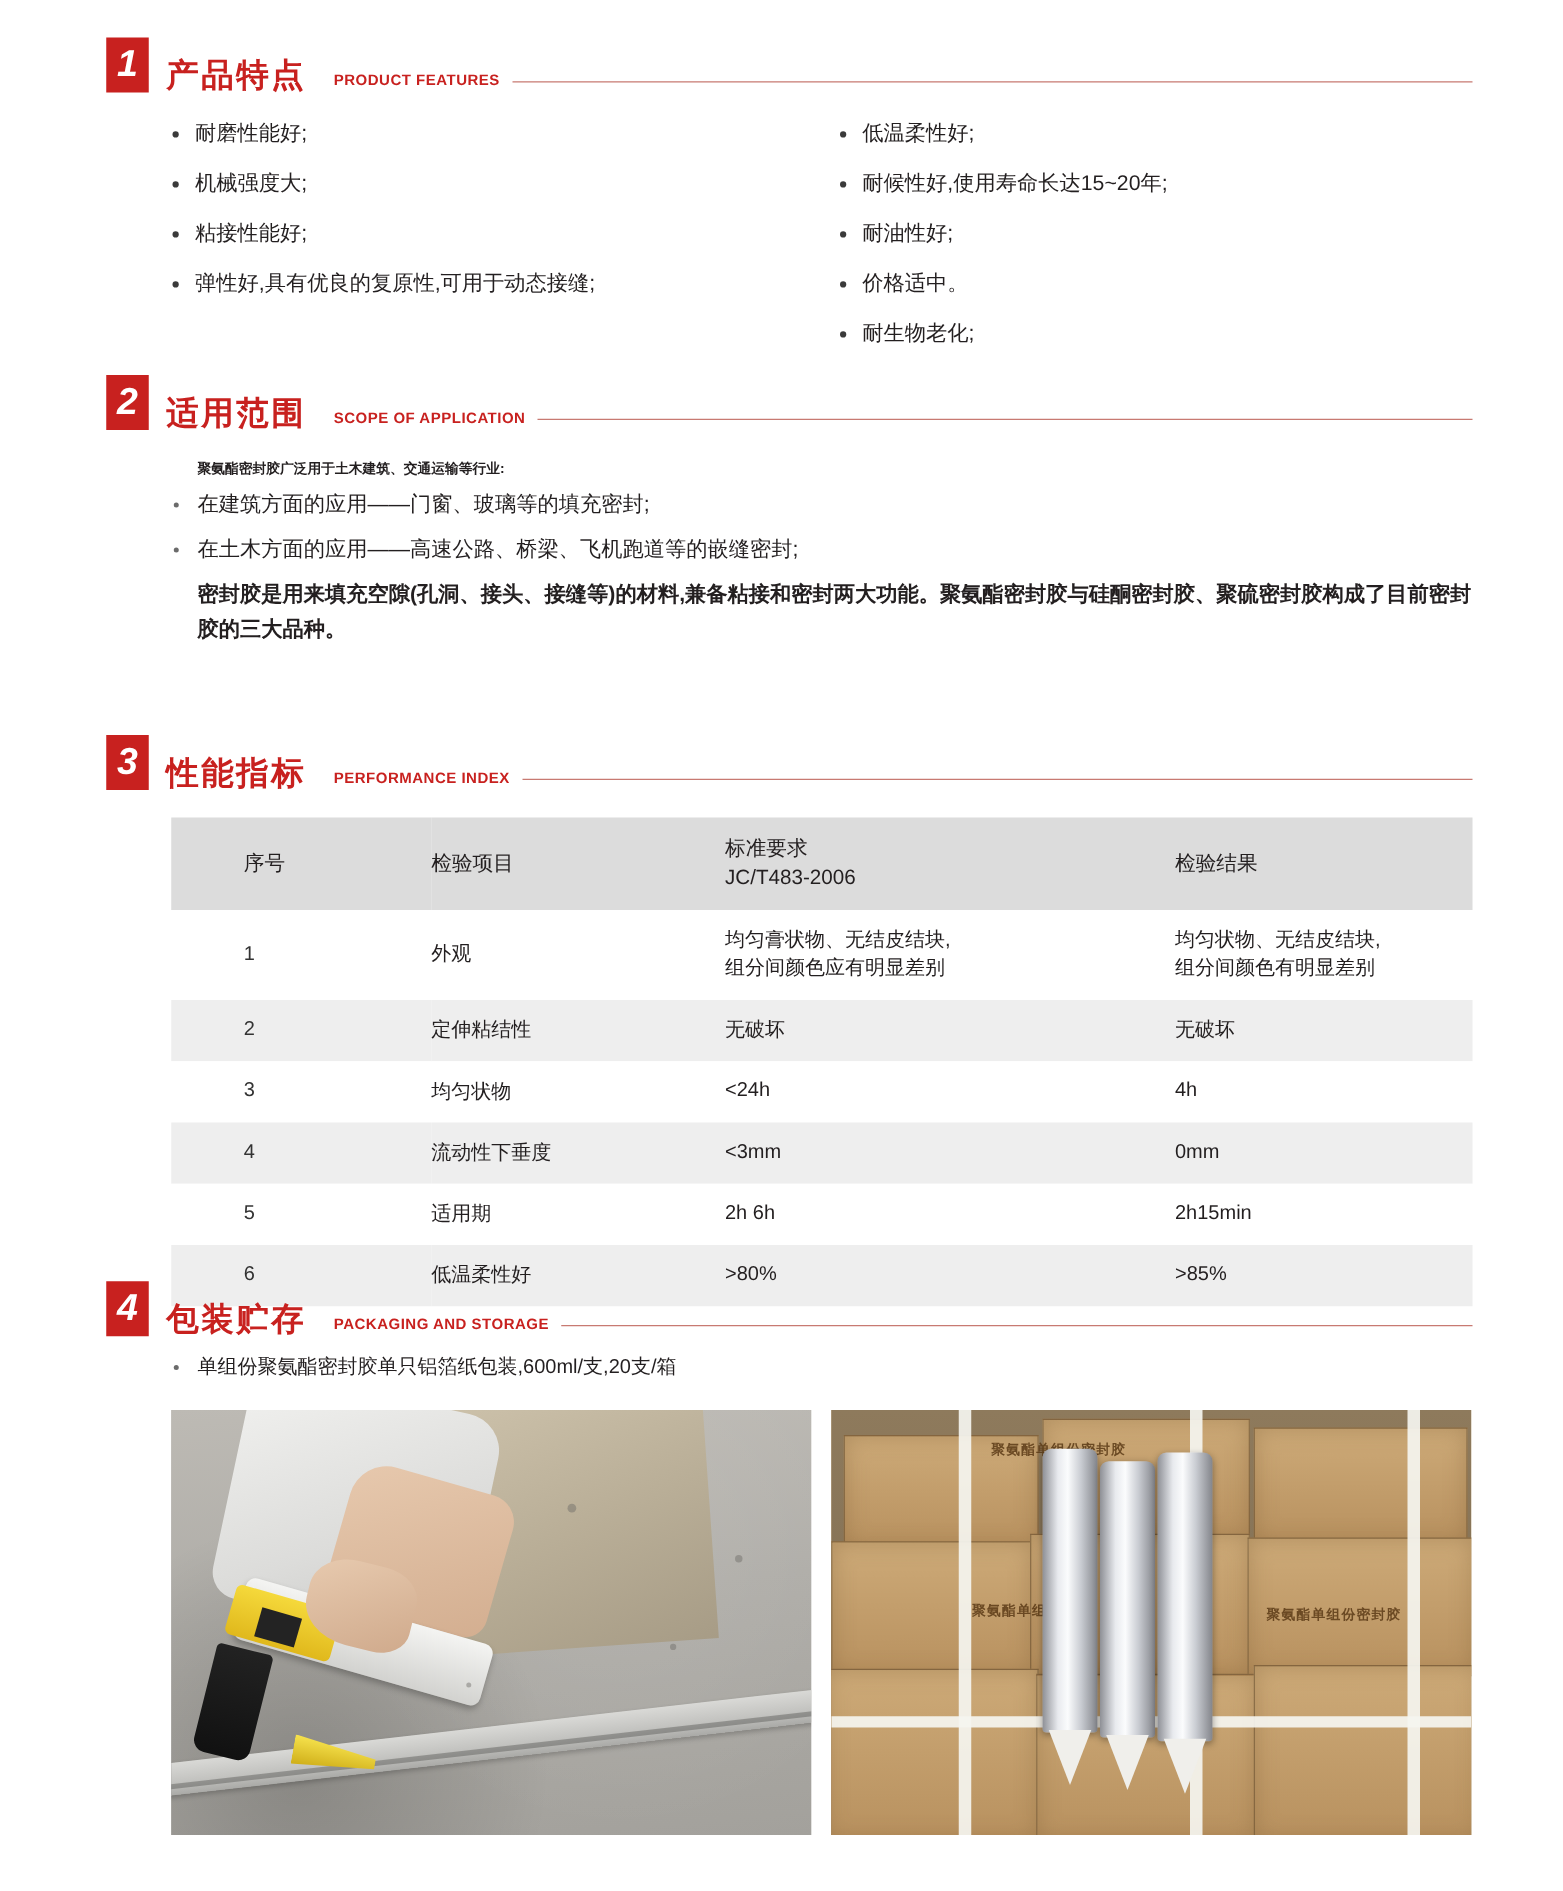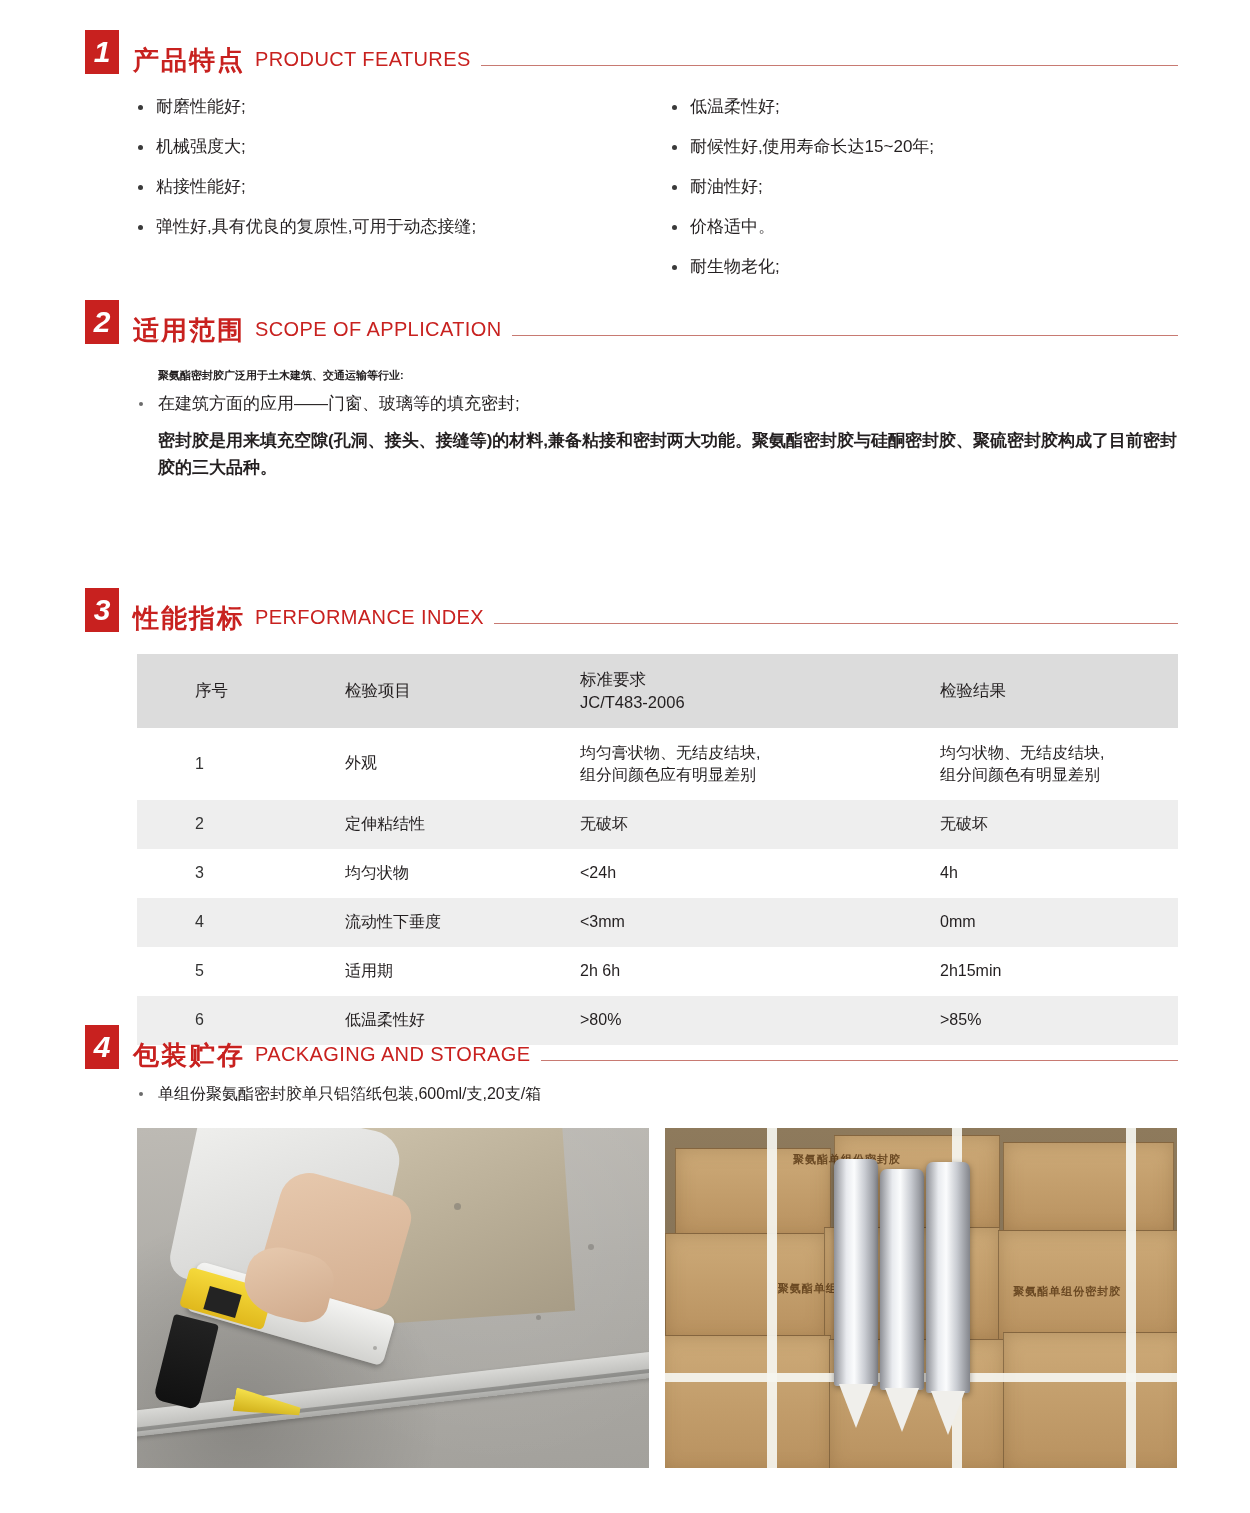"PRODUCT FEATURES" .sec-en { font-size: 20px -> 12px; font-weight: normal -> bold; margin-left: 10px -> 22px }
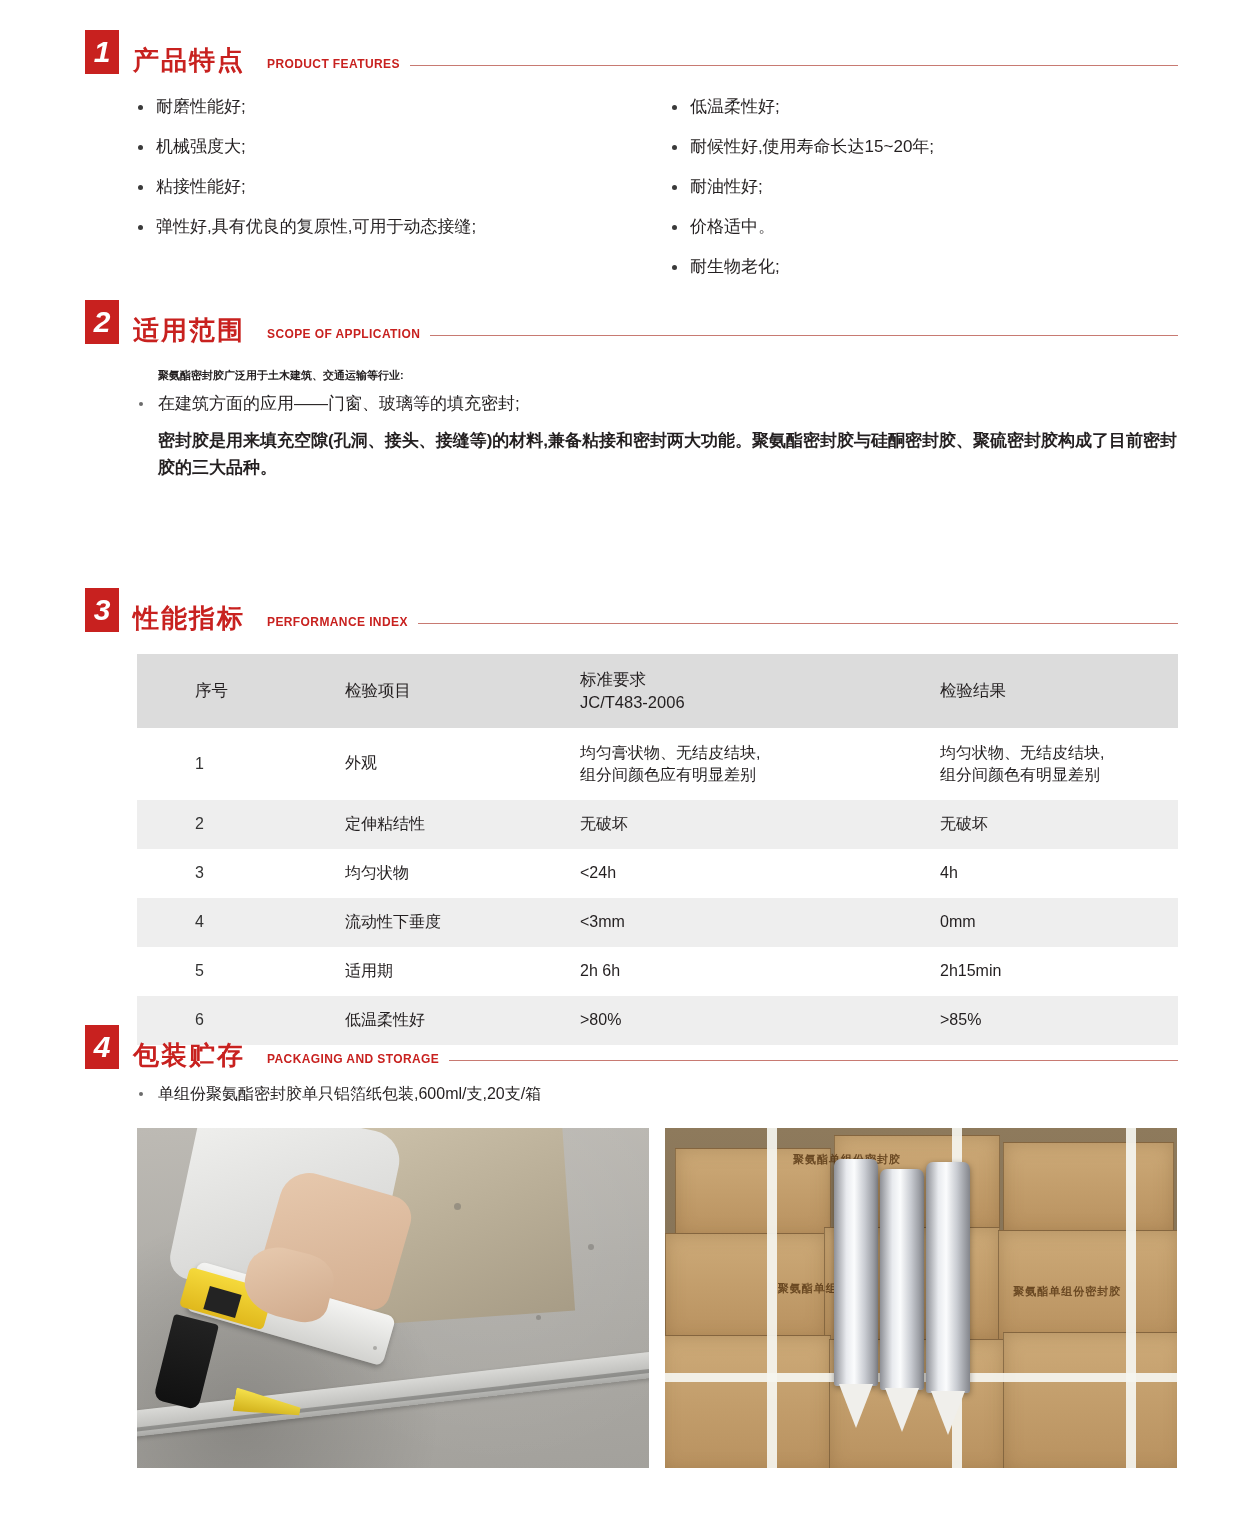"在土木方面的应用——高速公路、桥梁、飞机跑道等的嵌缝密封;" li { html: none -> <li>在土木方面的应用——高速公路、桥梁、飞机跑道等的嵌缝密封;</li> }
